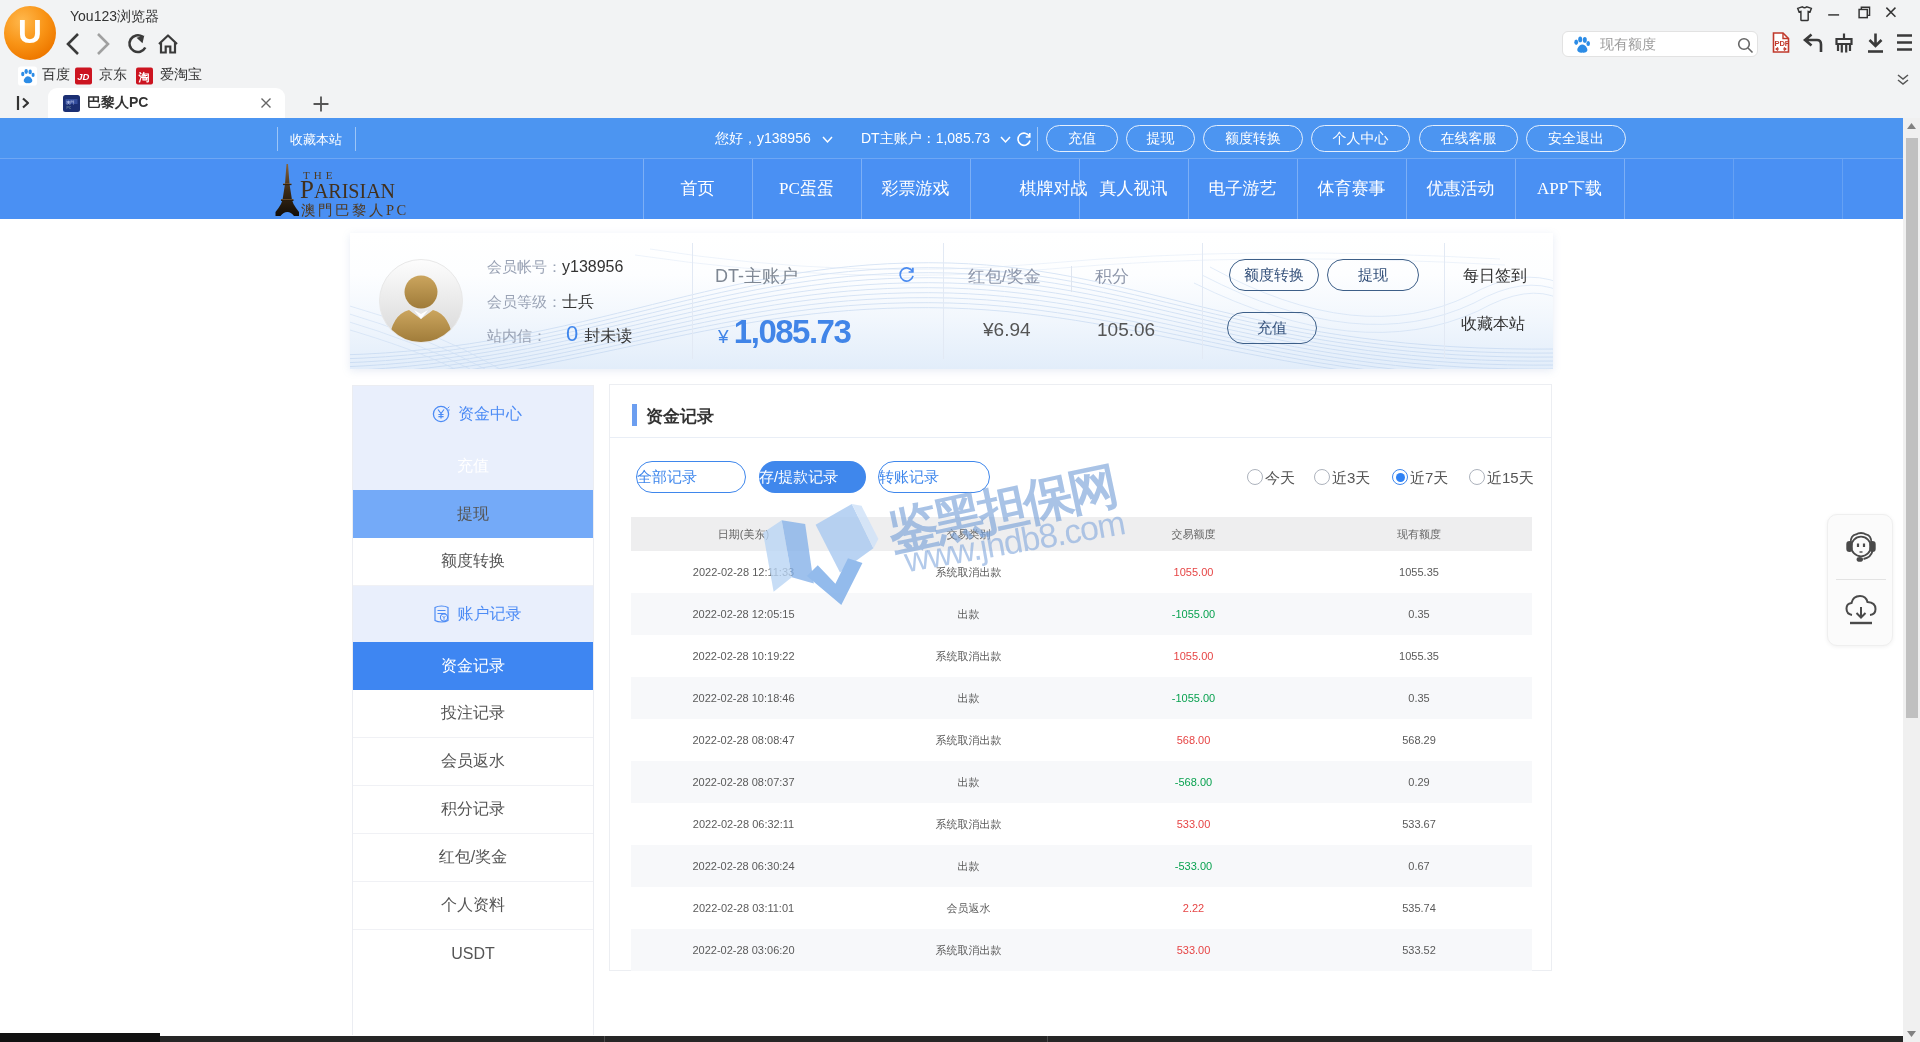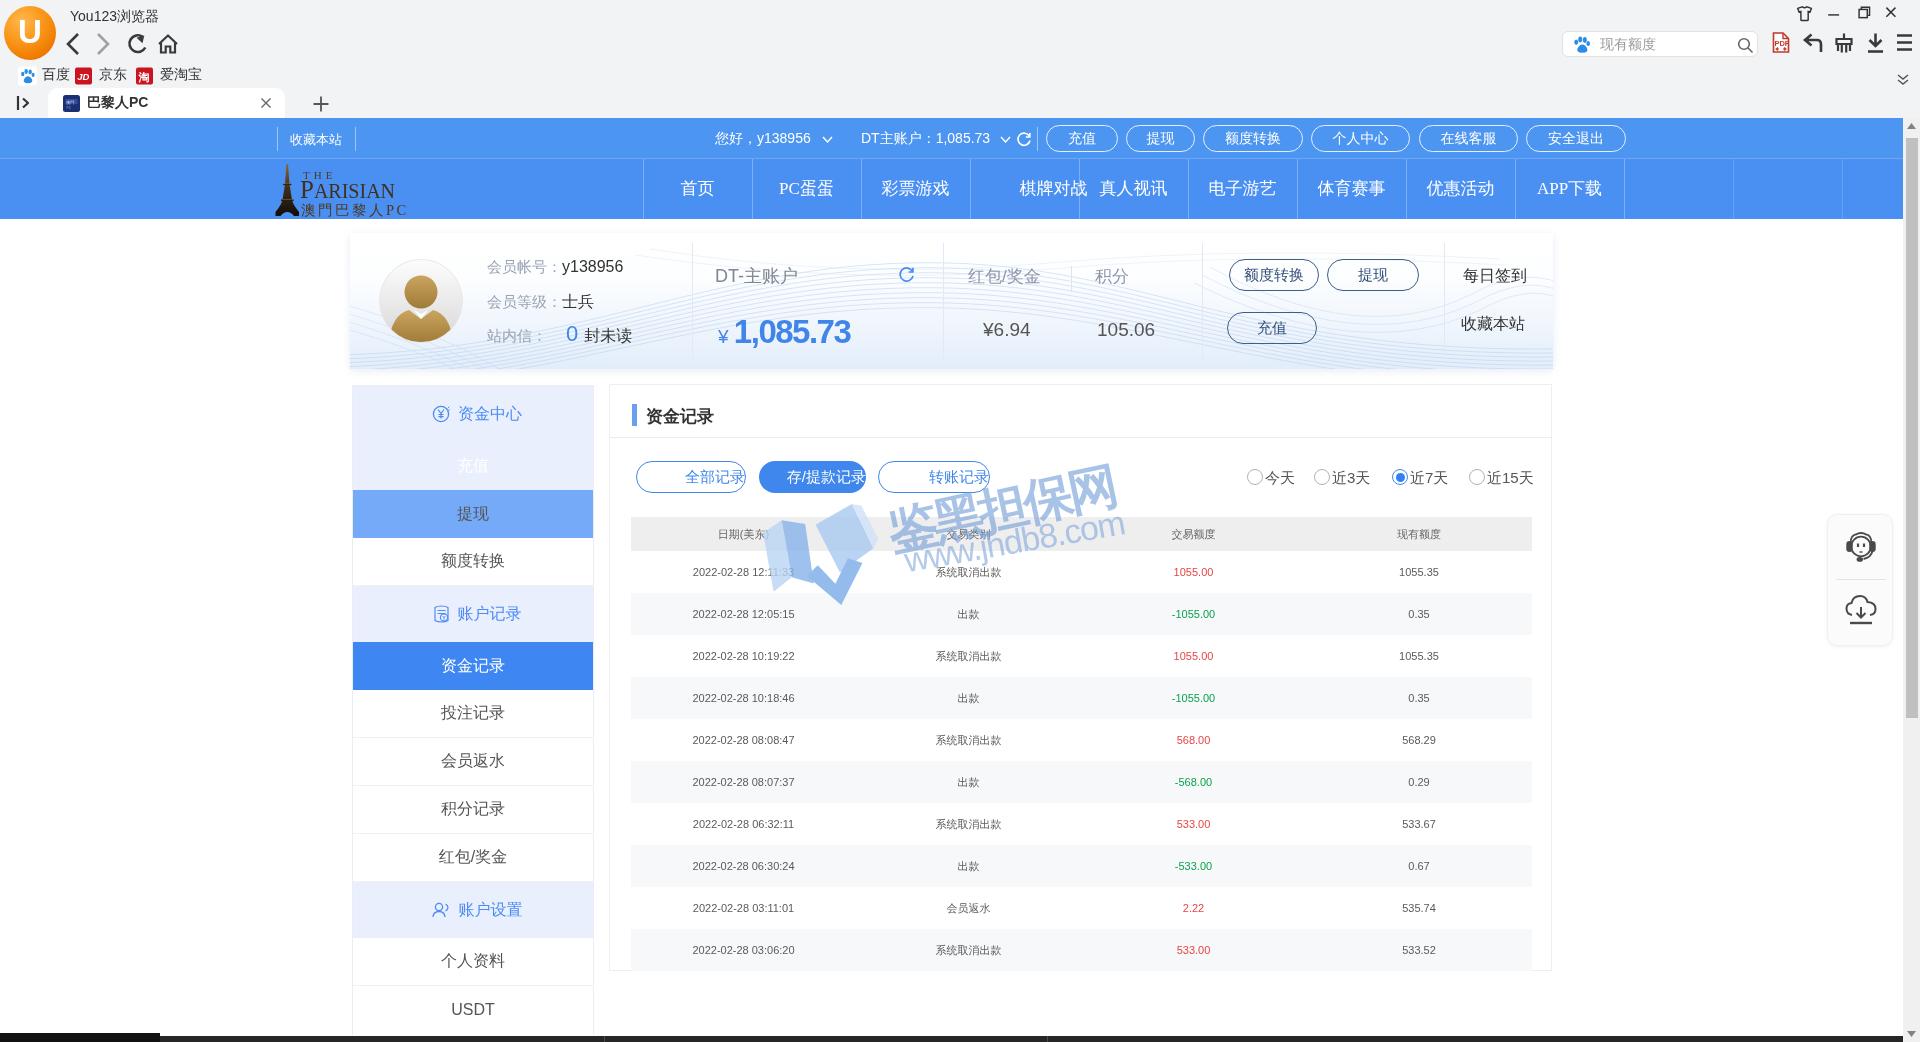"全部记录" .tabpill { text-align: right -> left }
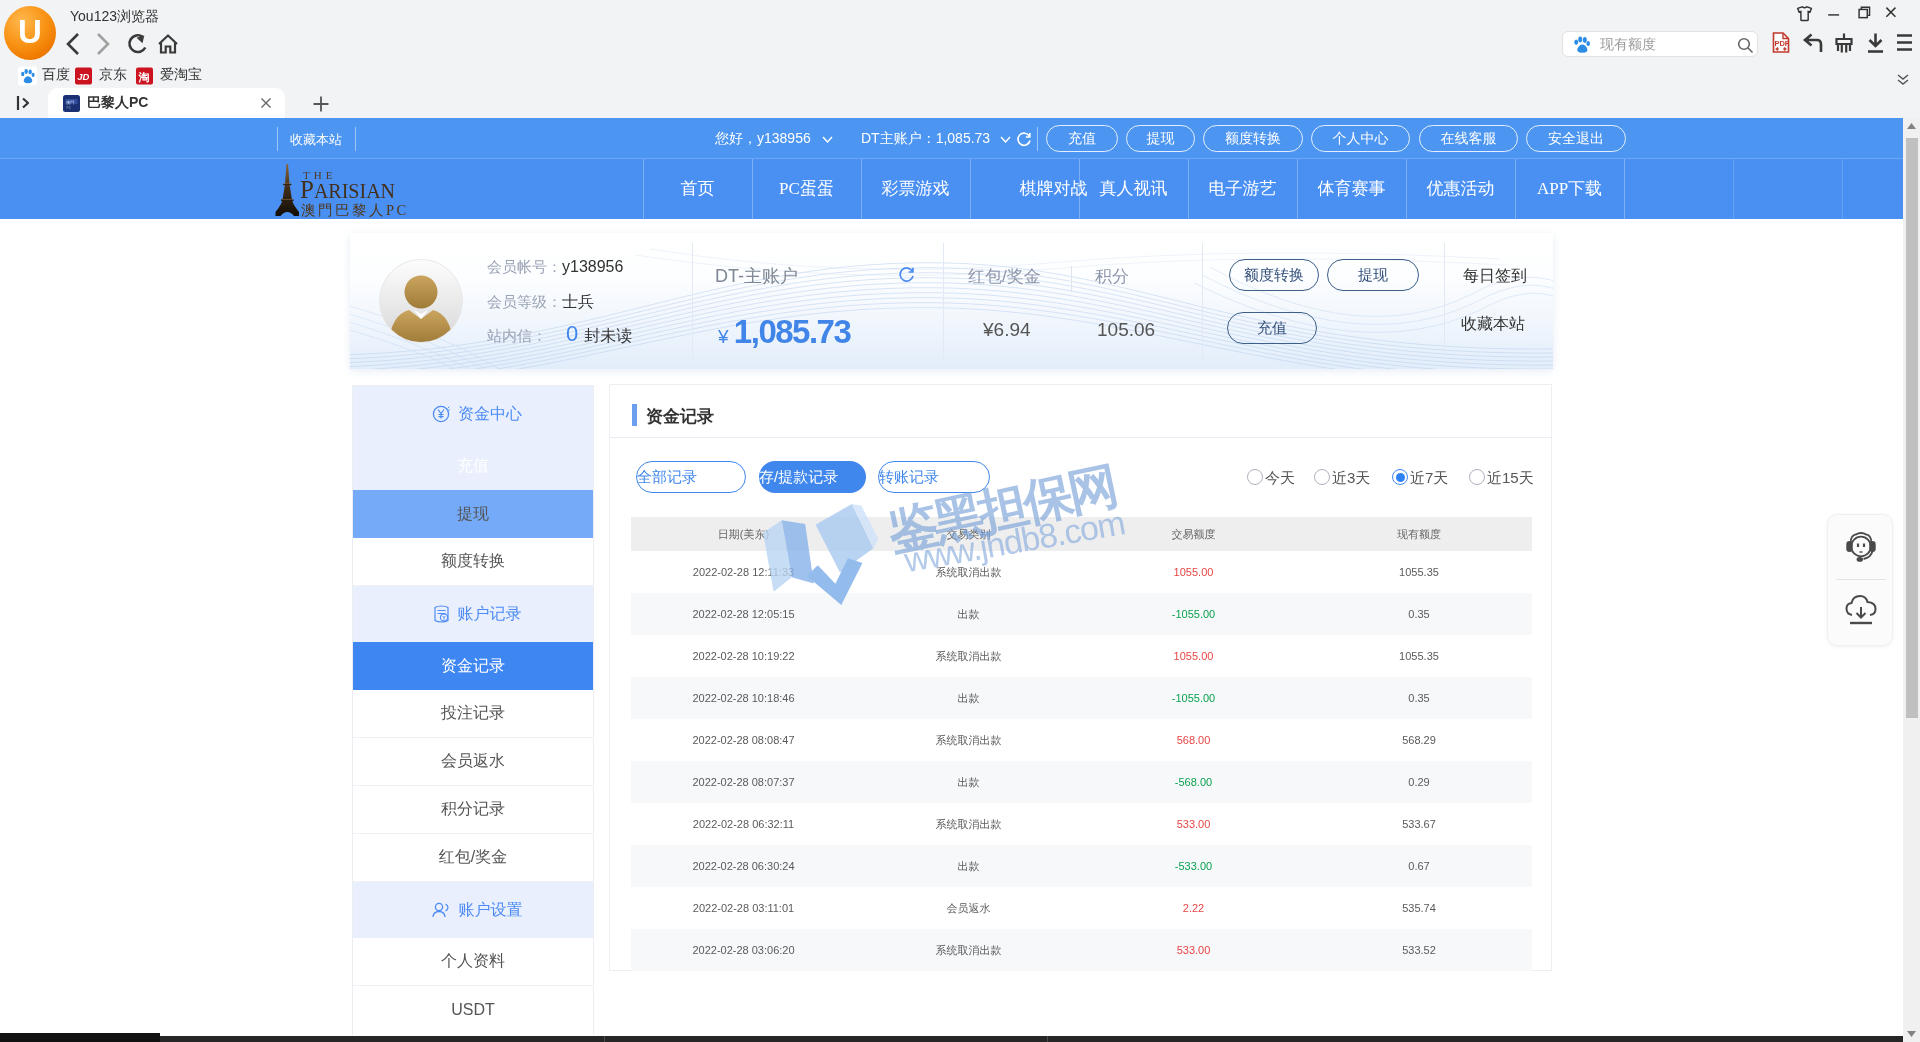"账户设置" div.sbhead { html: <div> <svg> <circle></circle> <path></path> <path></path> </svg> 账户设置</div> -> none }
